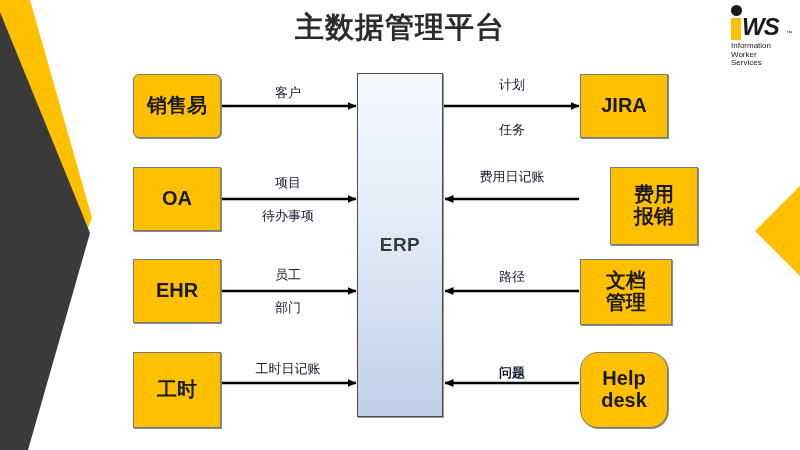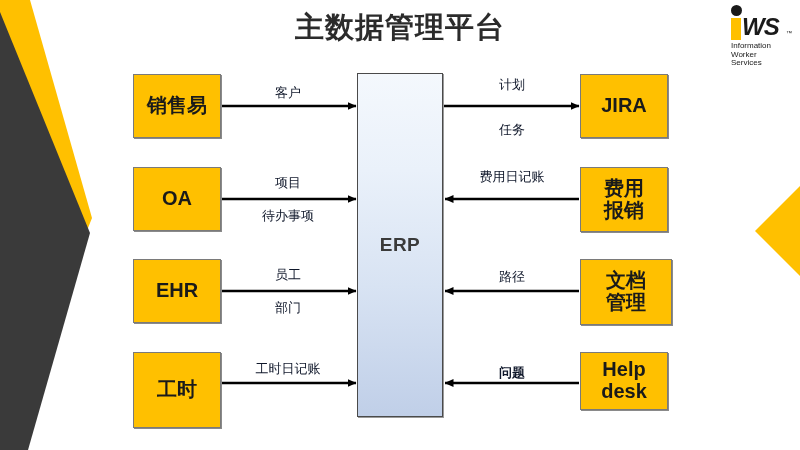"销售易" div.node { border-radius: none -> 6px }
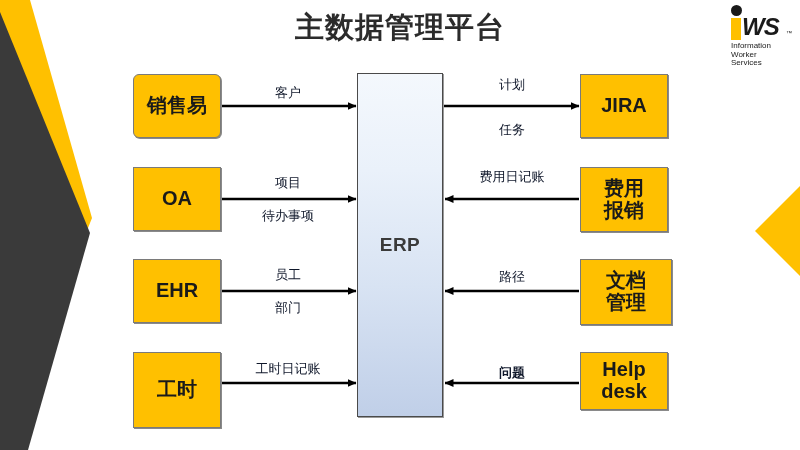"费用" div.node { height: 65px -> 78px; left: 580px -> 610px }
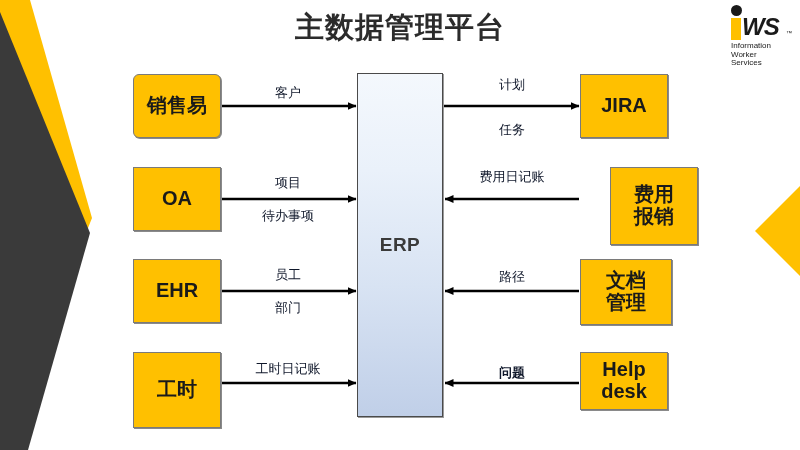"Help" div.node { border-radius: none -> 18px; height: 58px -> 76px }
